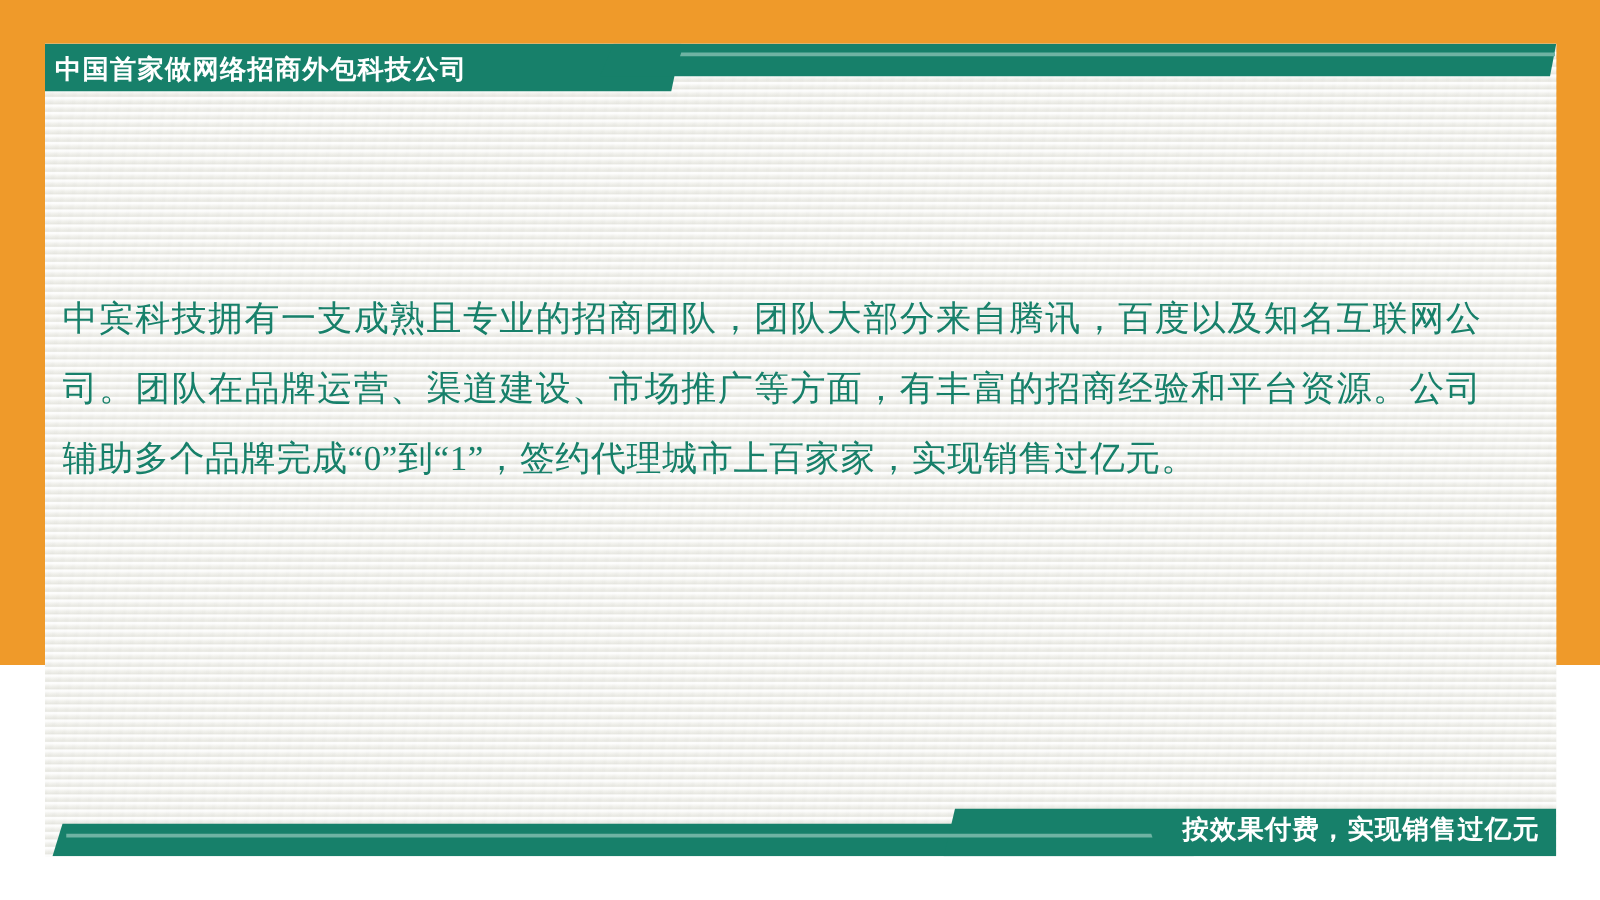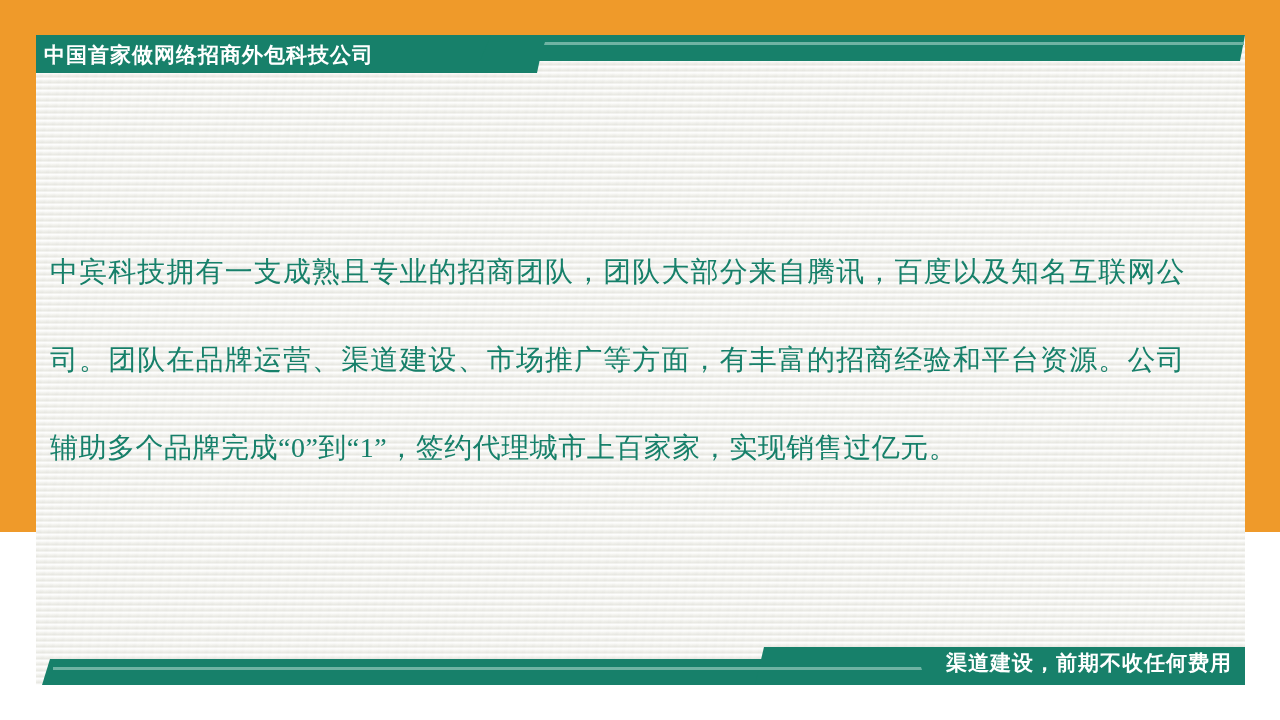"中宾科技拥有一支成熟且专业的招商团队，团队大部分来自腾讯，百度以及知名互联网公司" #body-copy { line-height: 88px -> 56px }
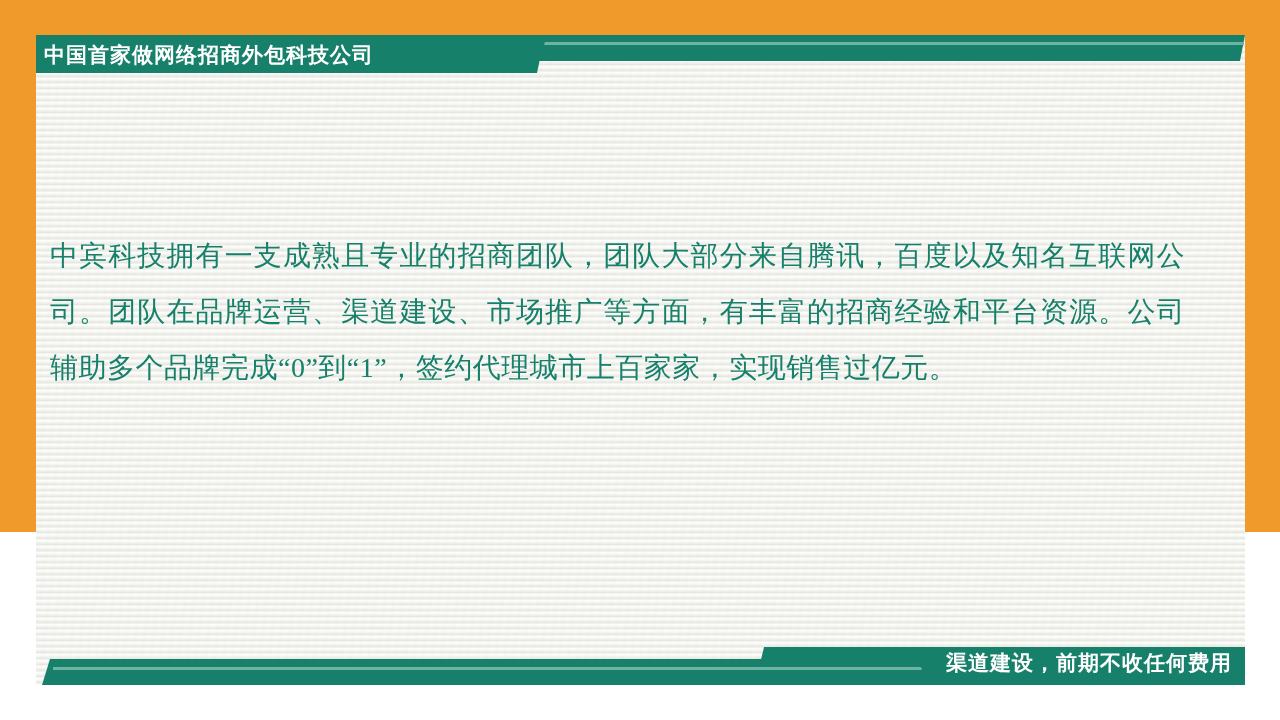"渠道建设，前期不收任何费用" div { text: 渠道建设，前期不收任何费用 -> 按效果付费，实现销售过亿元 }
